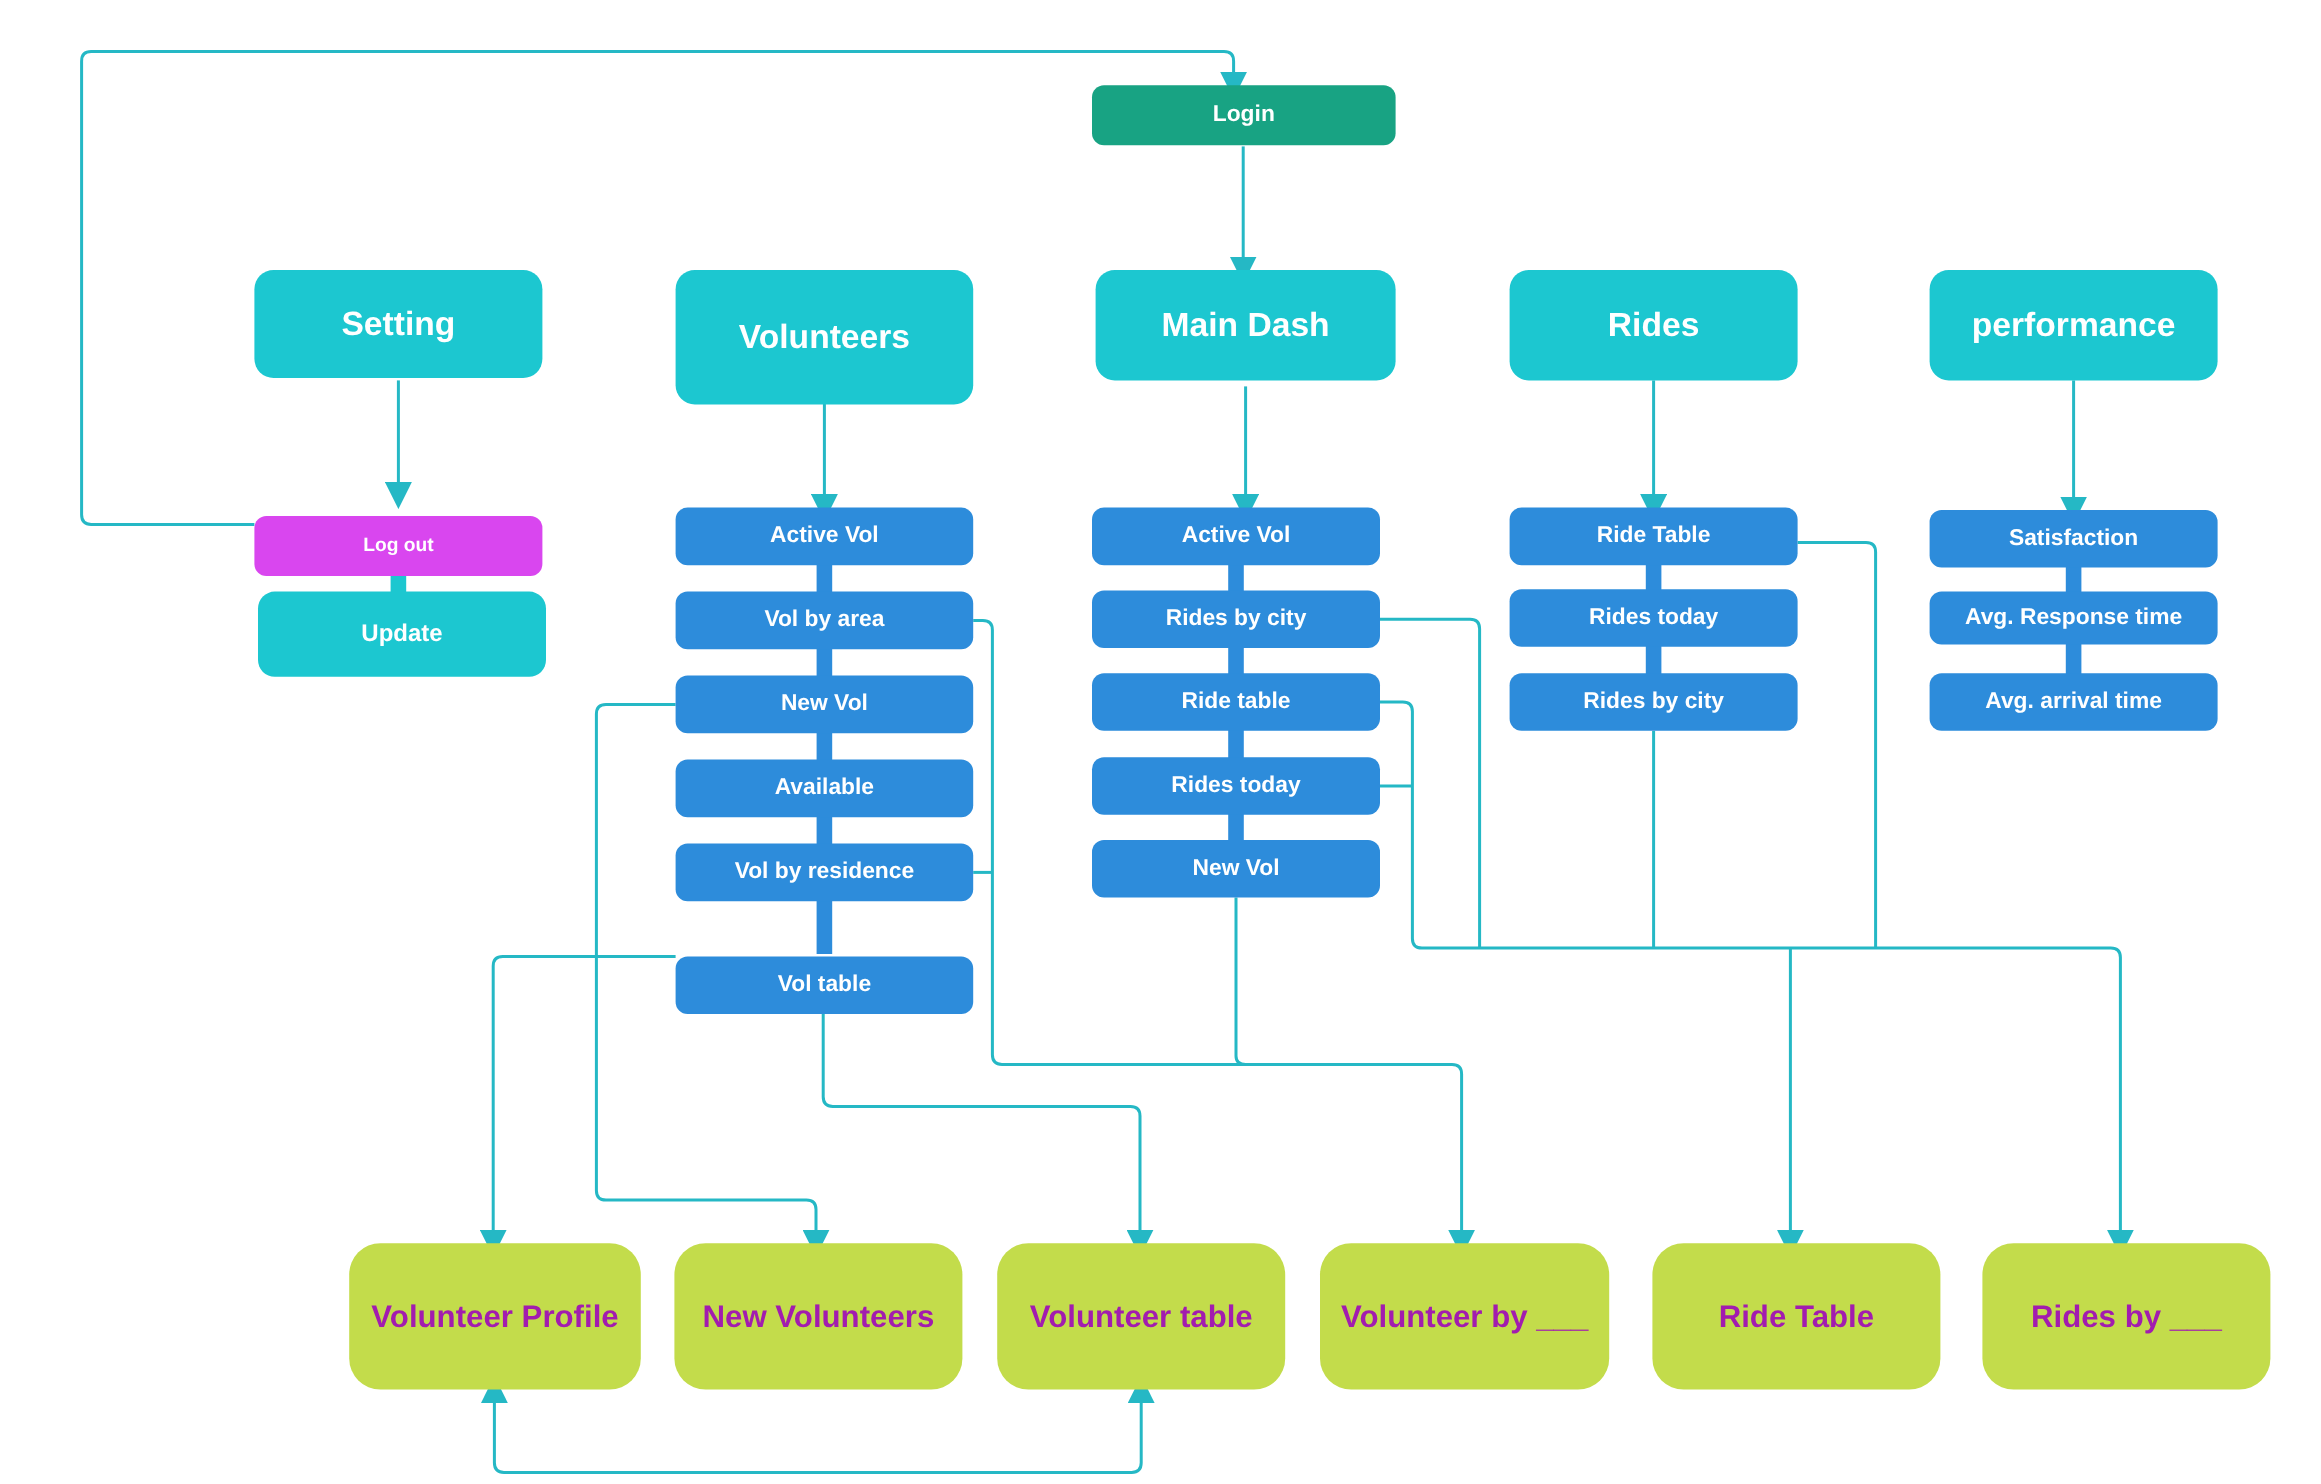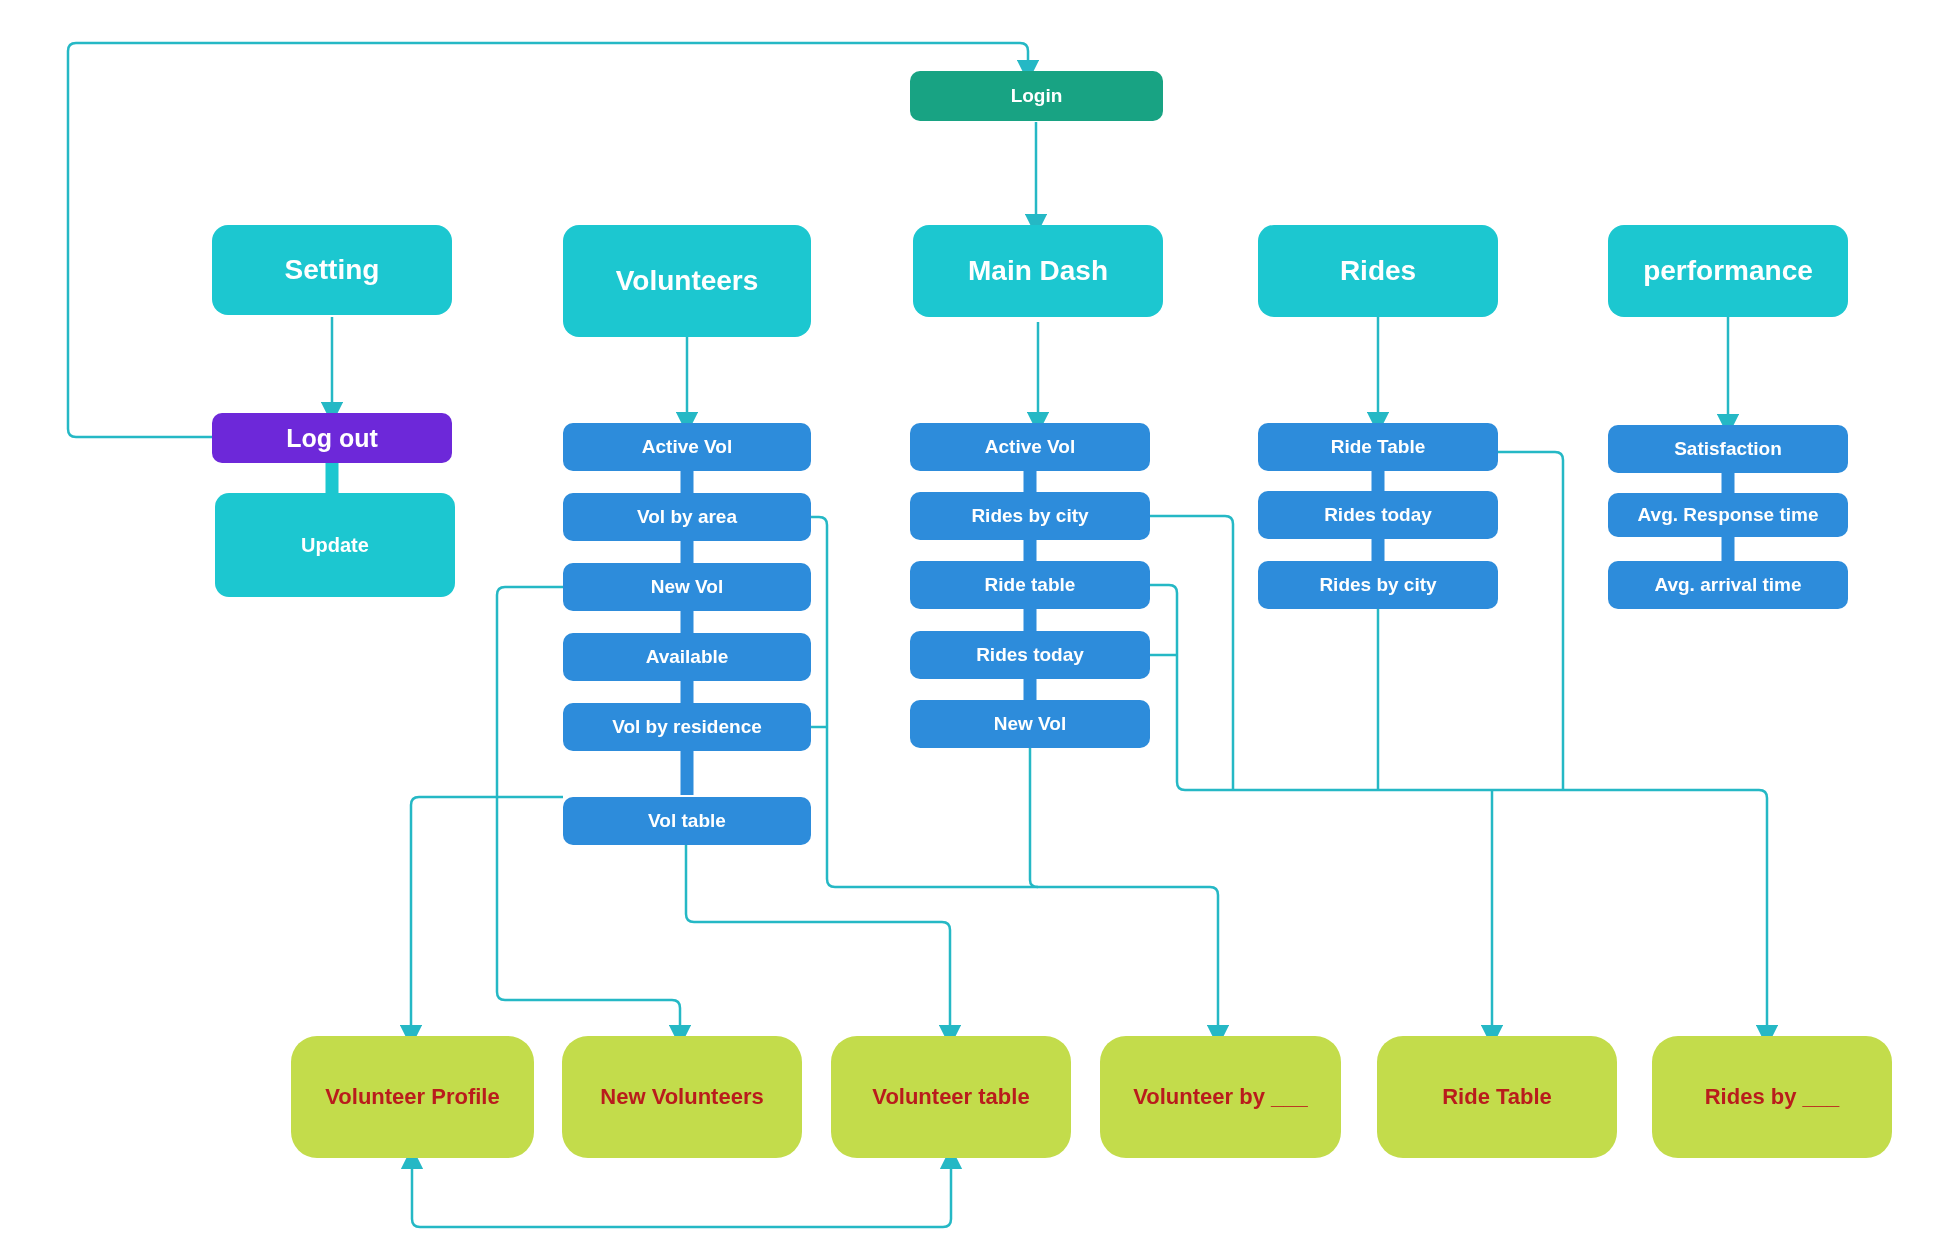"Log out" .logout { background: #6d28d9 -> #d946ef; font-size: 25px -> 16px; margin-top: none -> 17px }
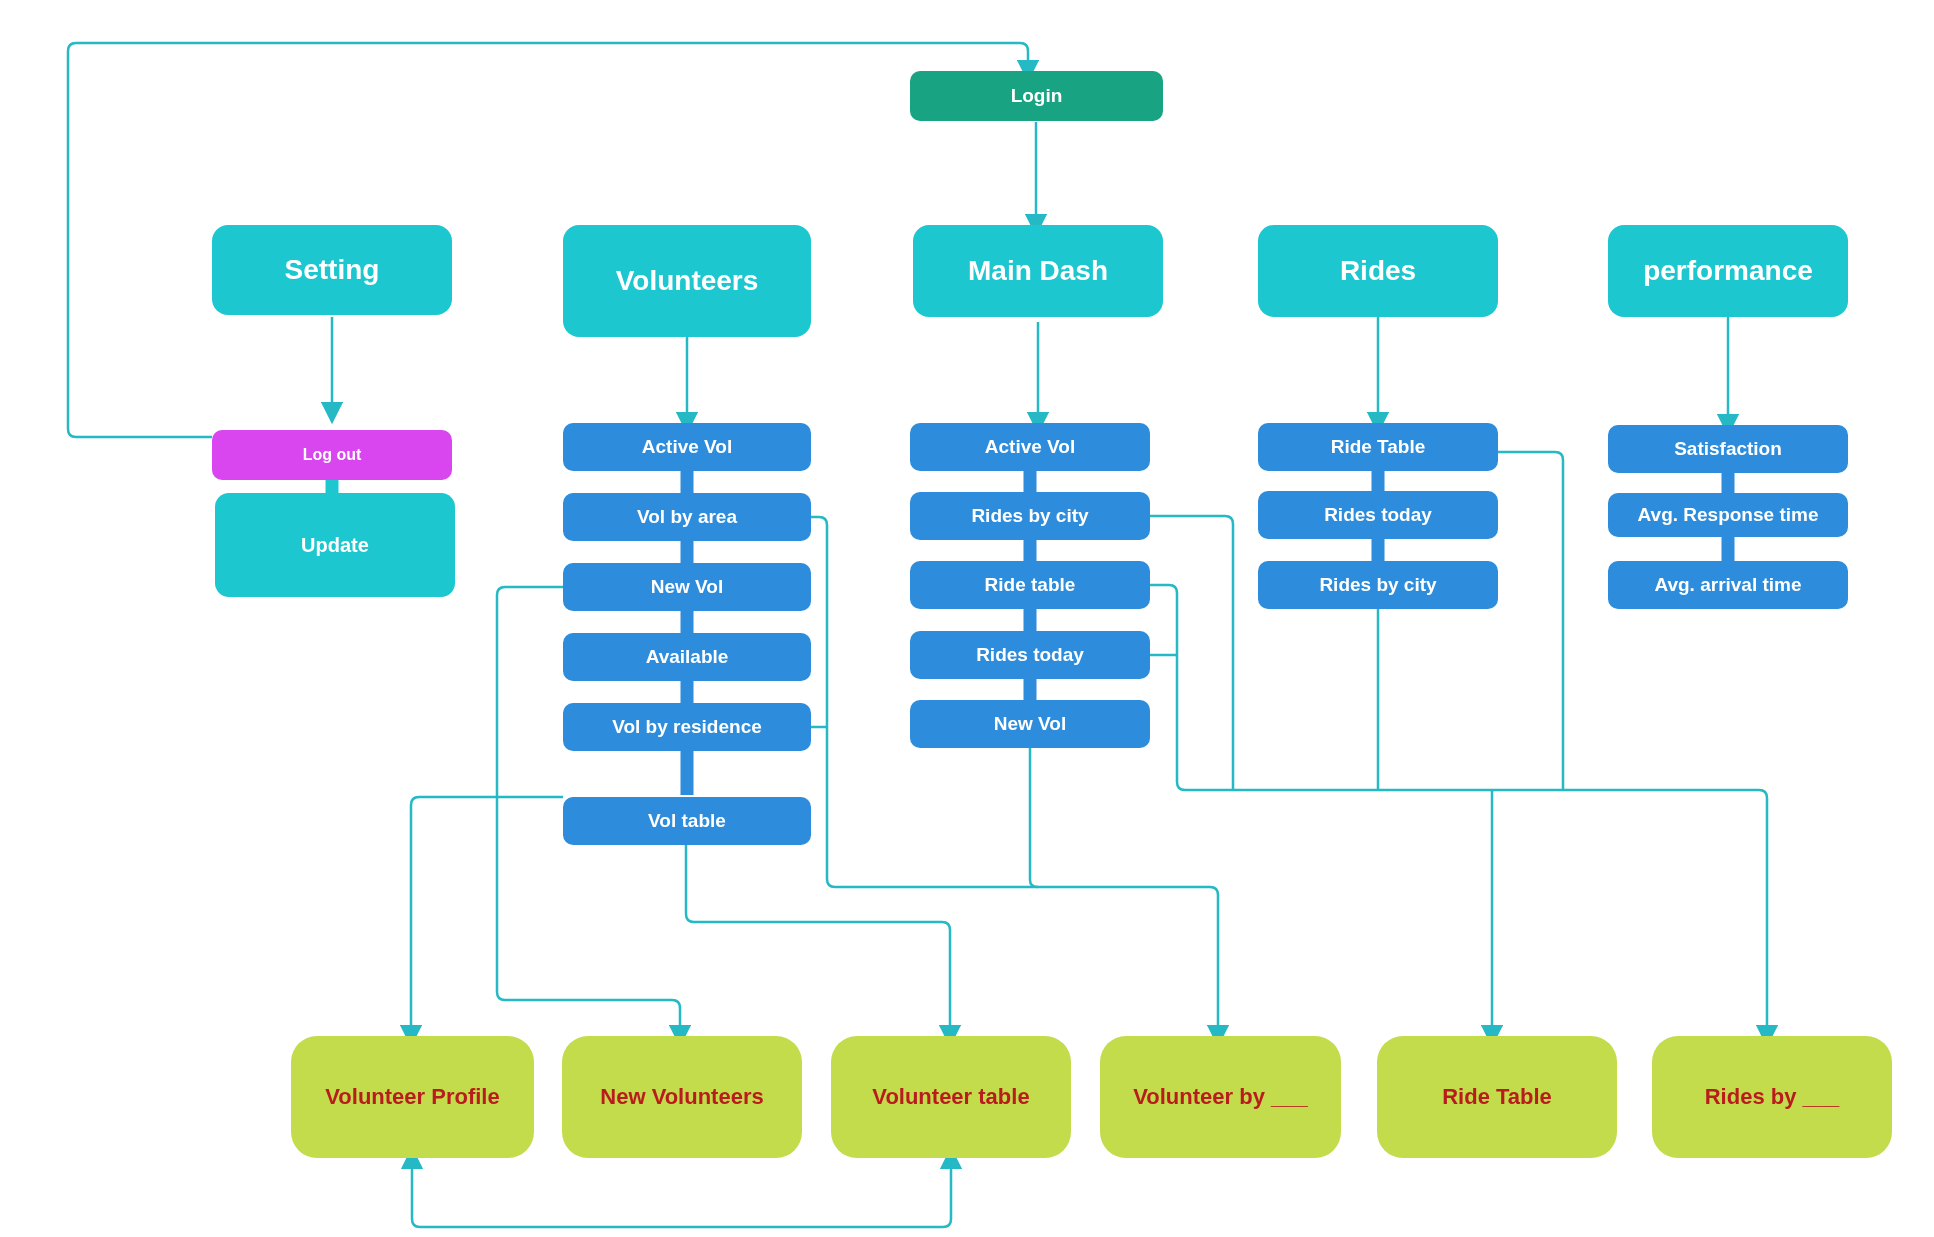"Update" div.node { height: 104px -> 71px }
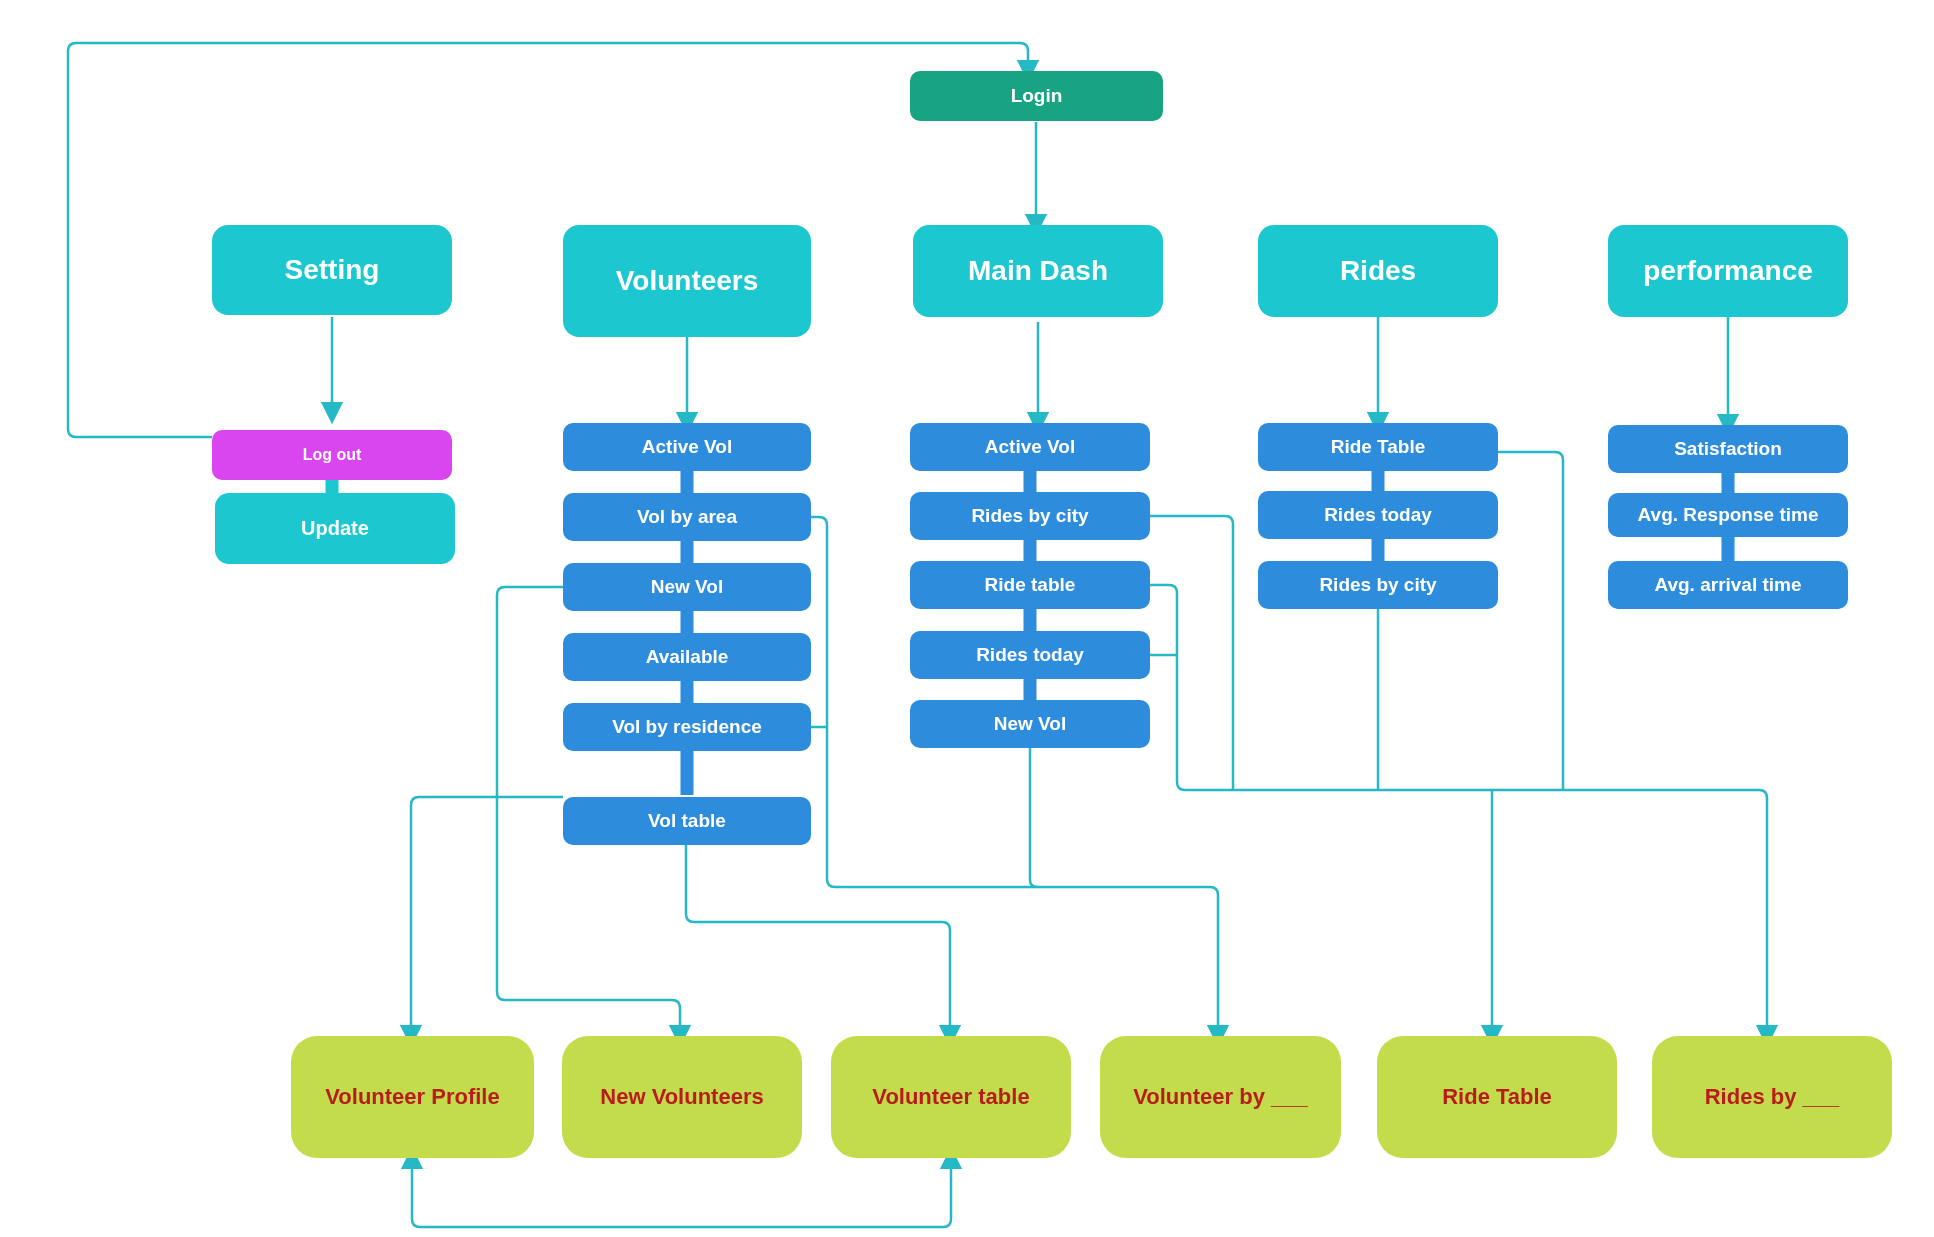"Volunteer Profile" .leaf { color: #b91c1c -> #a21caf; font-size: 22px -> 26px }
